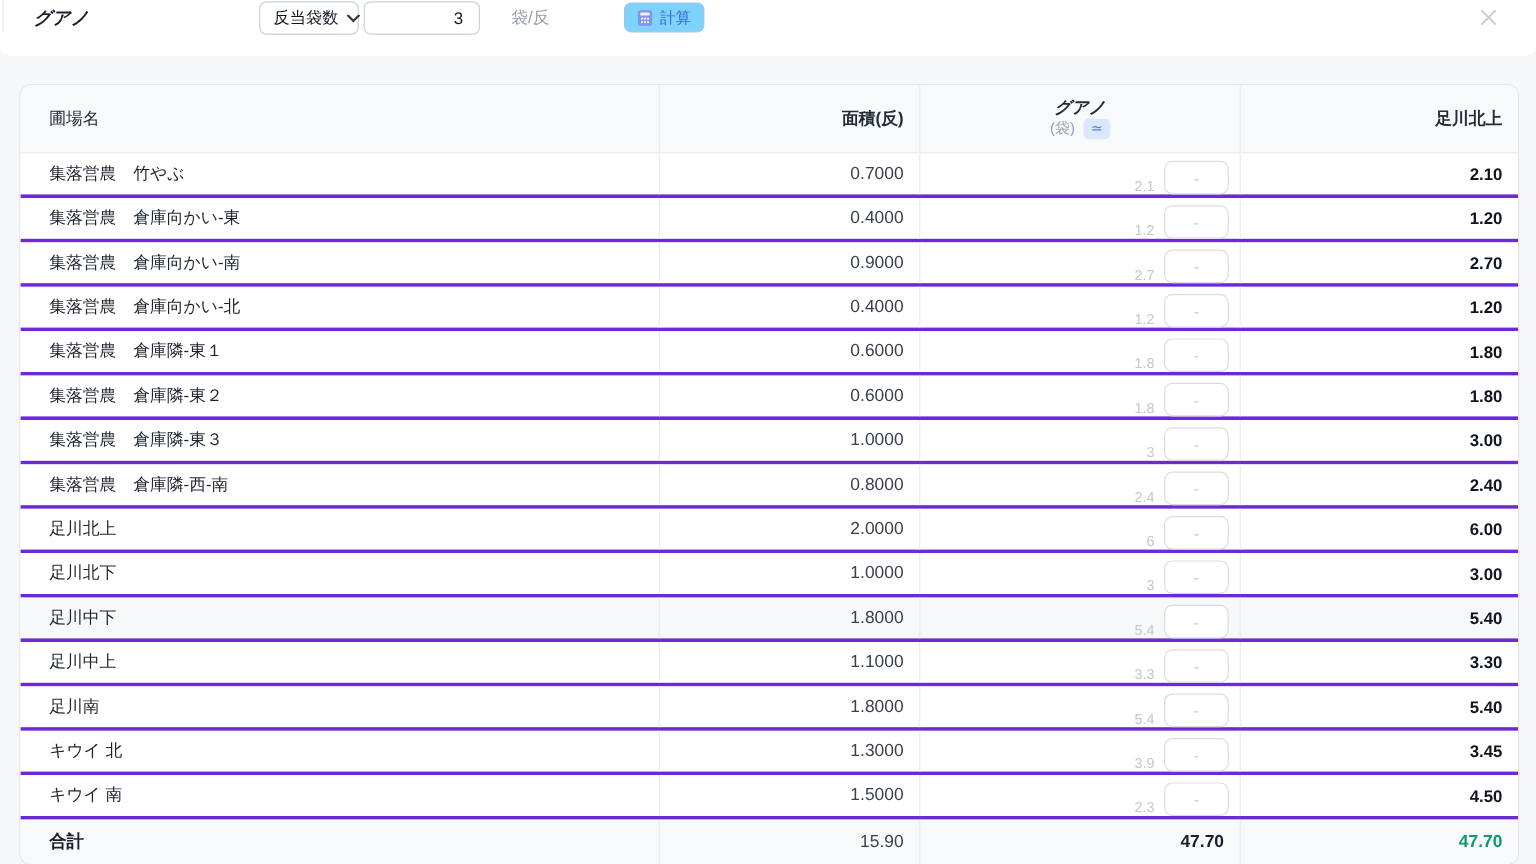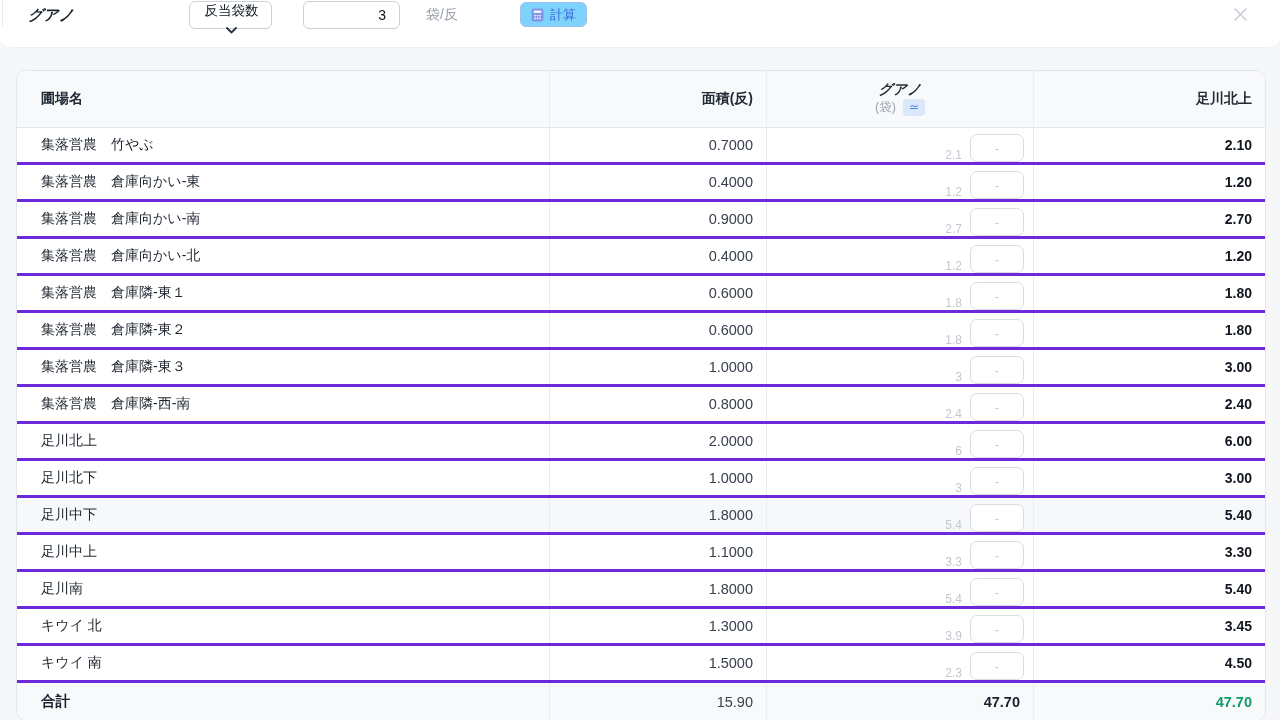"反当袋数" .mode-select { flex-direction: column -> none; left: 189px -> 216px }
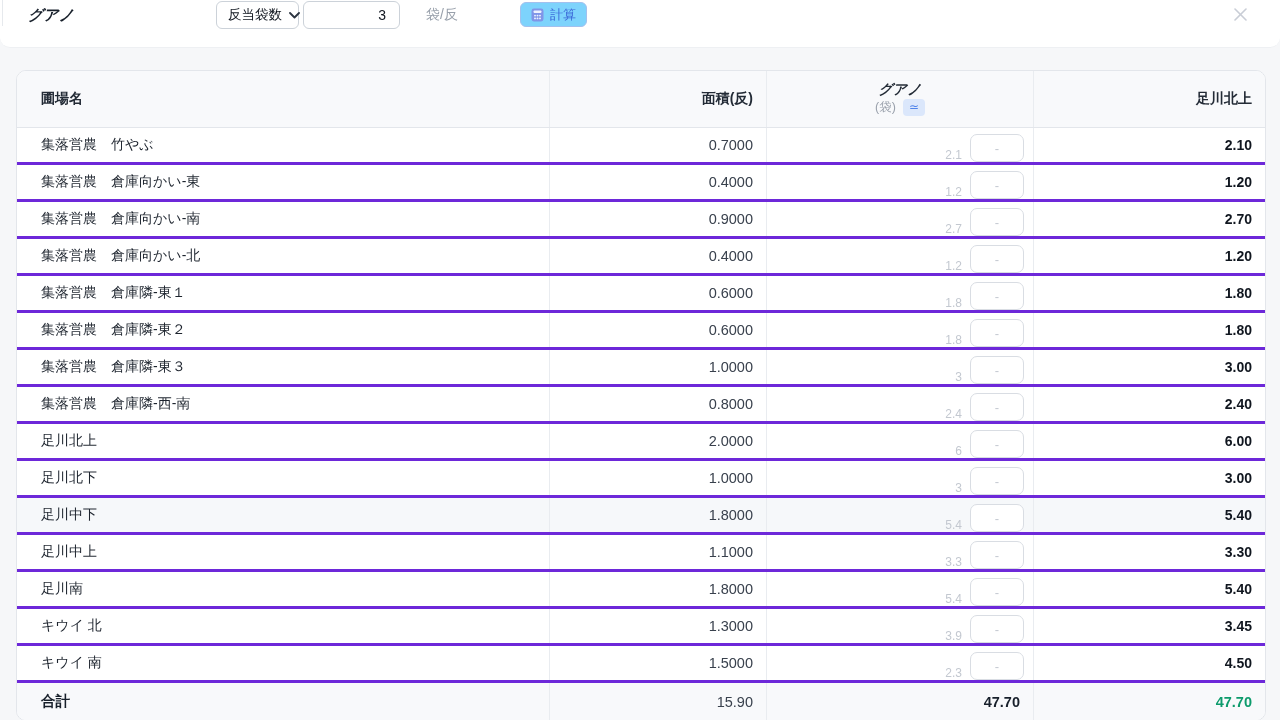"圃場名" .thead .c-field { font-weight: bold -> normal }
